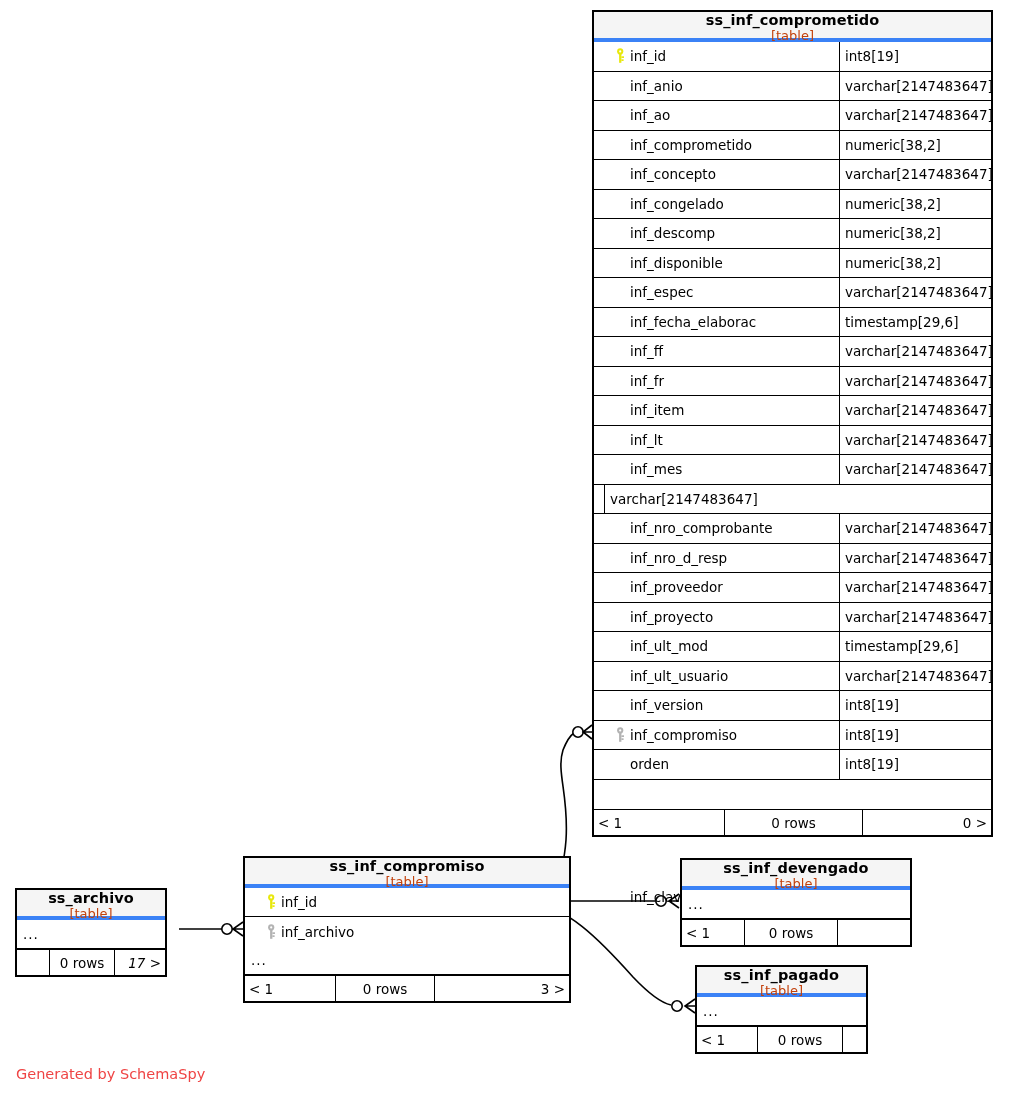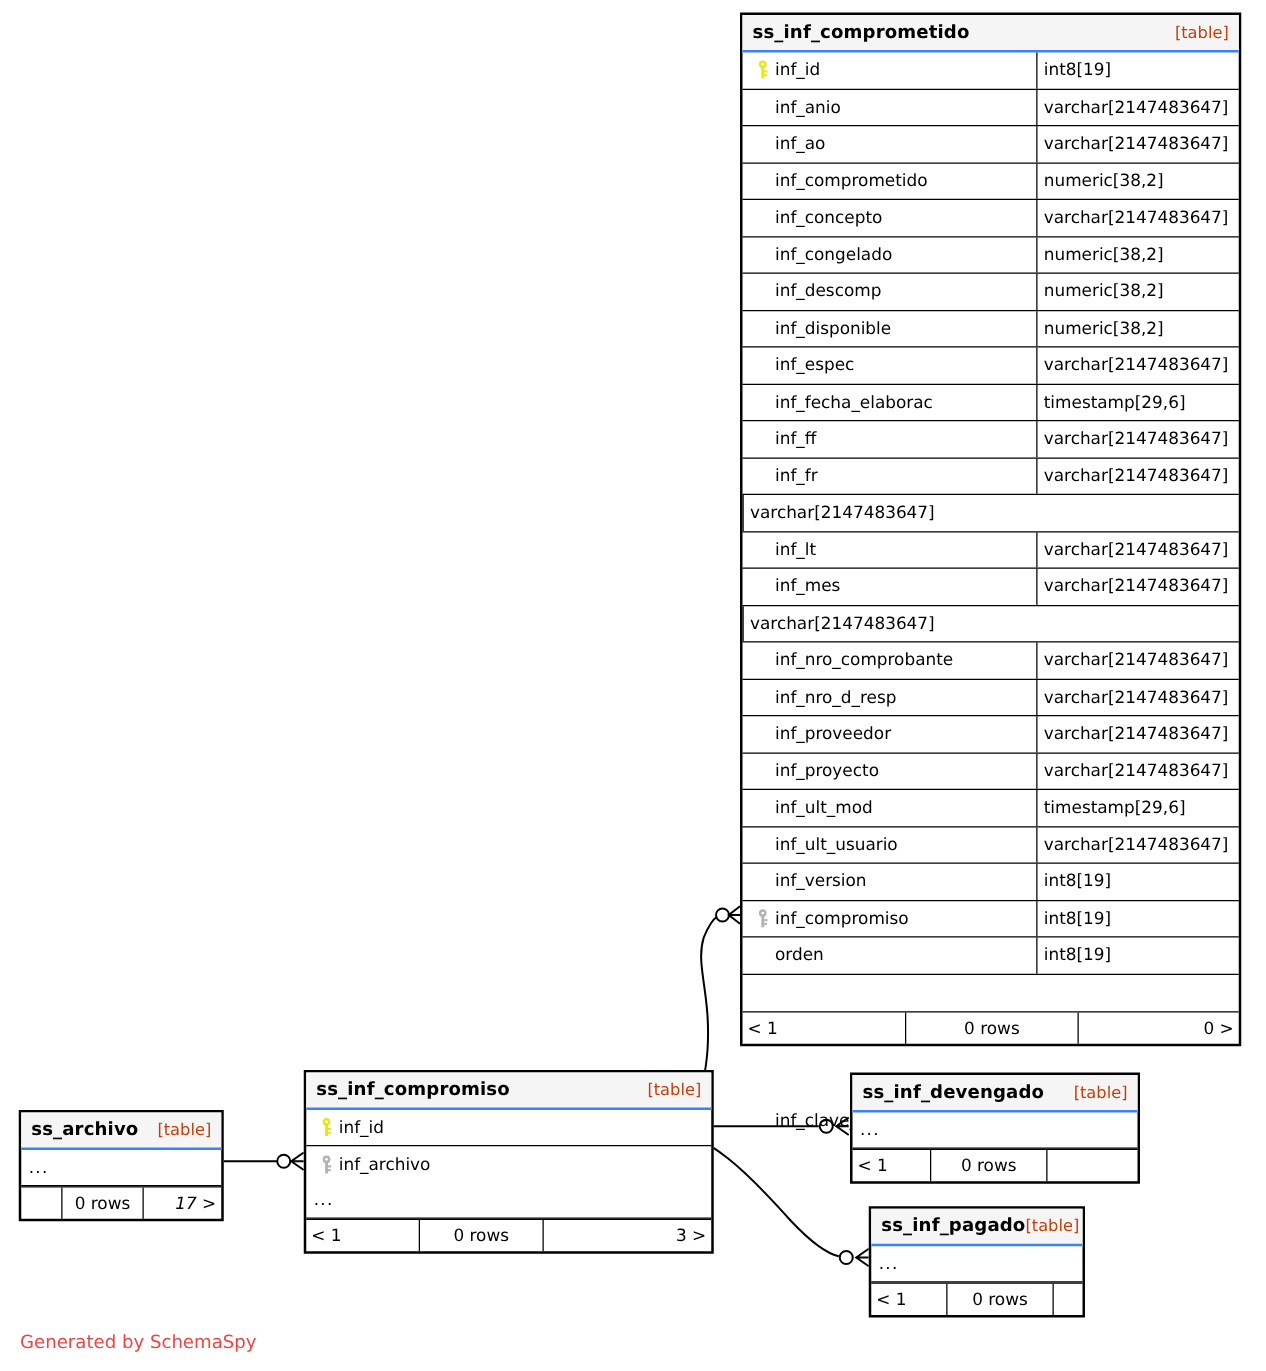"ss_inf_comprometido" .tbl-head { border-bottom: 2px solid #3b82f6 -> 4px solid #3b82f6; flex-direction: none -> column }
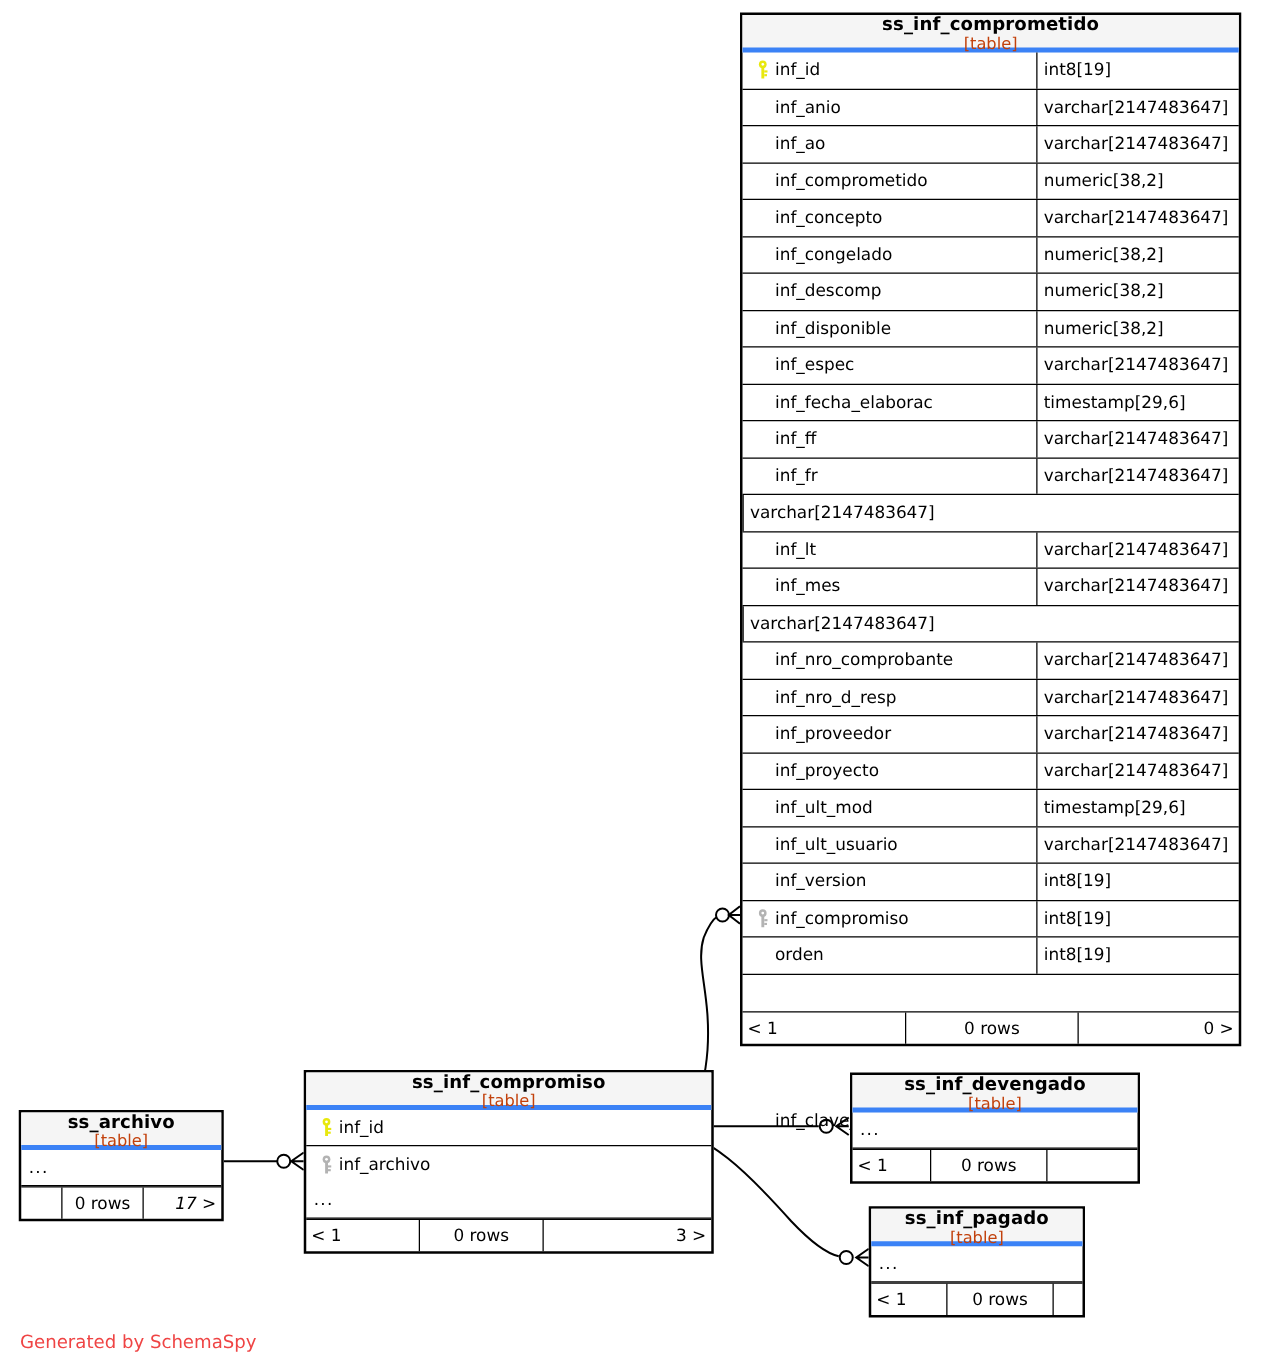"inf_id" .col-row { padding-left: none -> 10px }
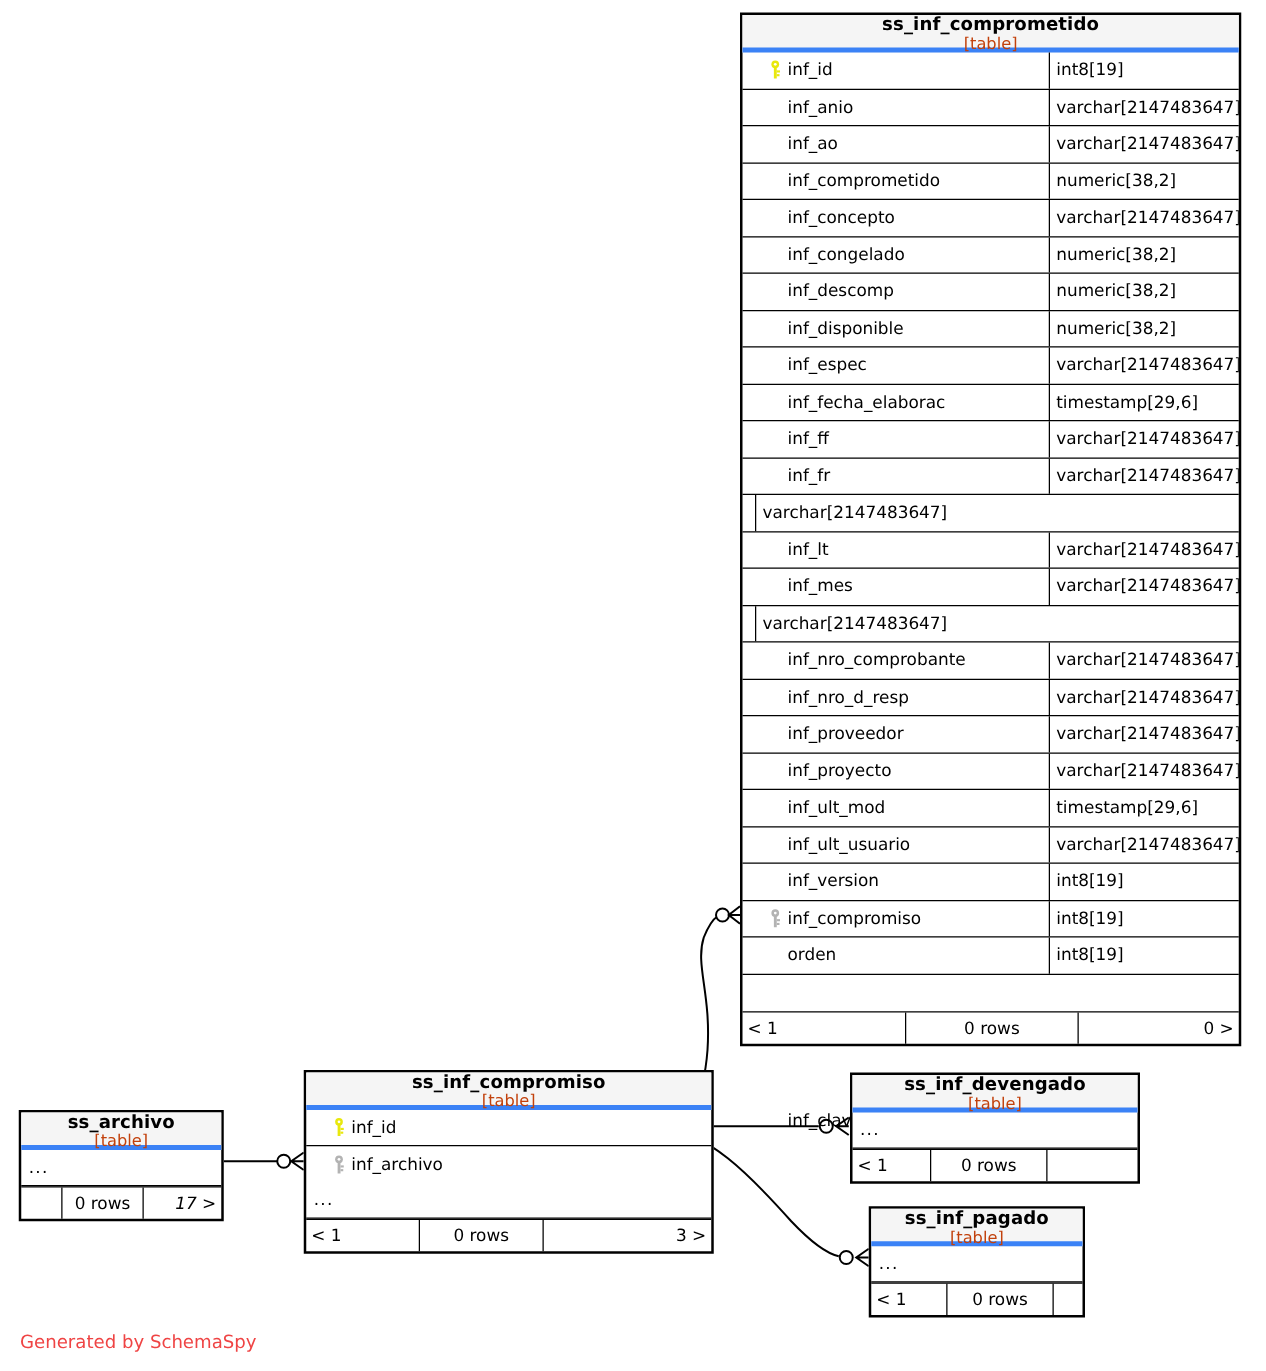"inf_item" div.col-name { html: none -> <div> <span></span> <span>inf_item</span> </div> }
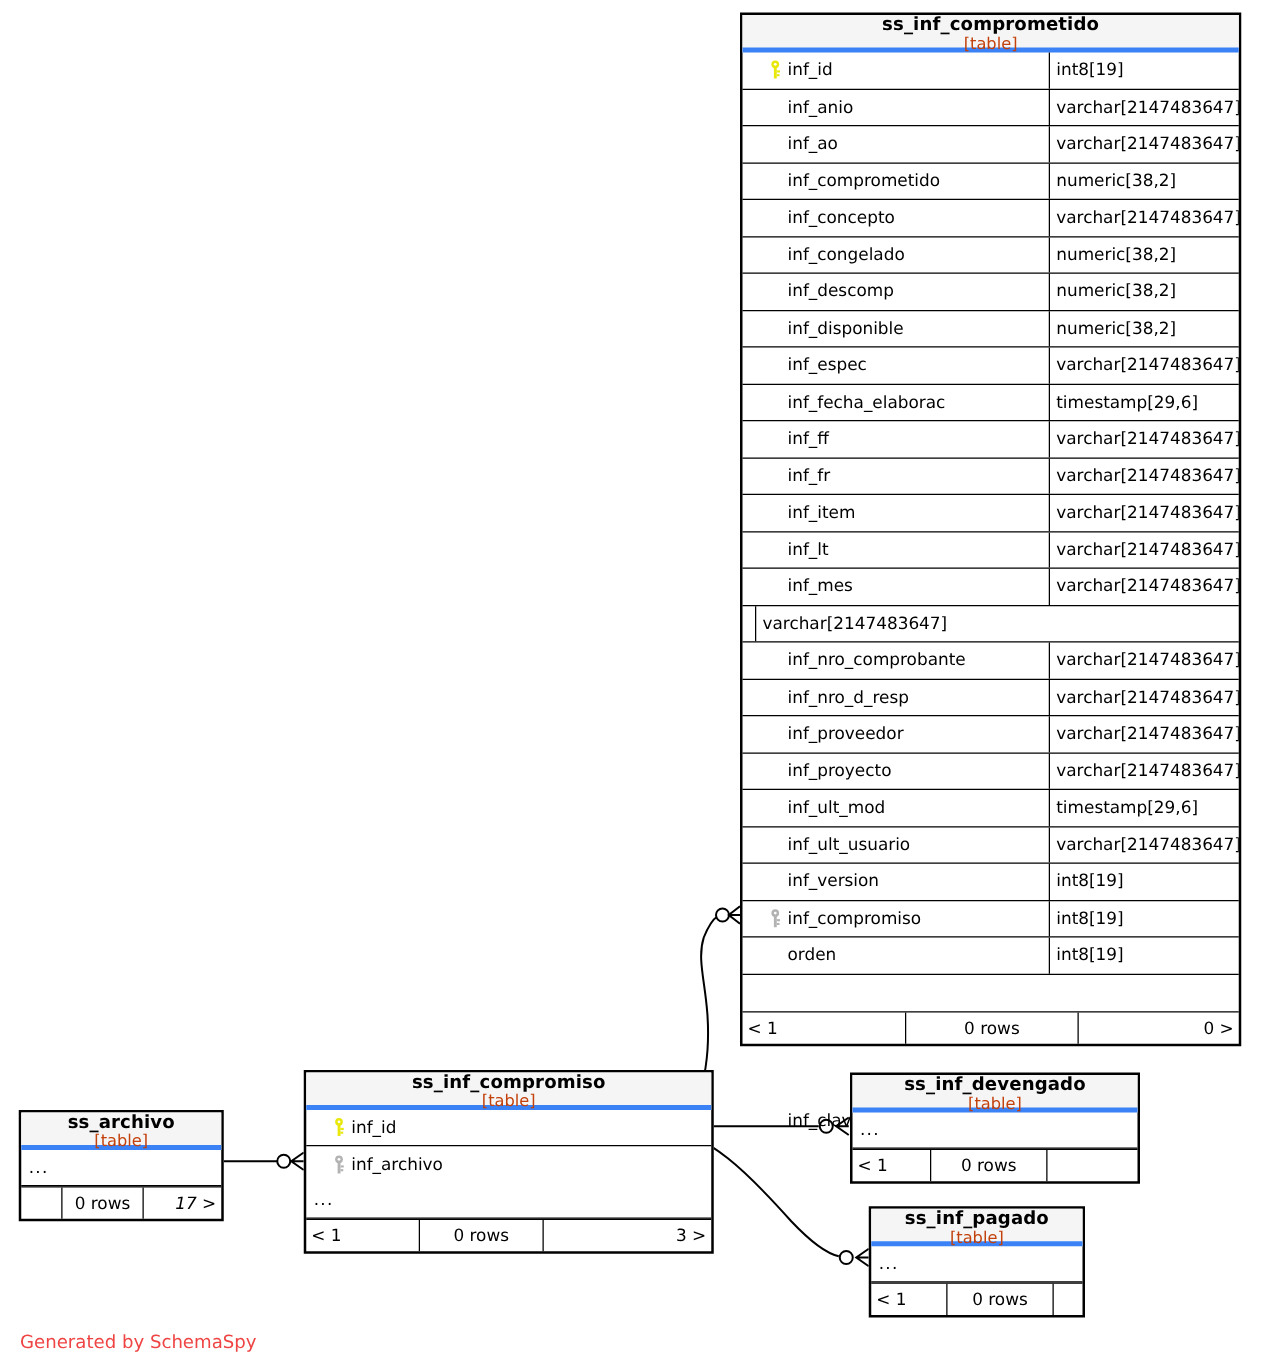"ss_archivo" #tbl-archivo { width: 164px -> 152px }
